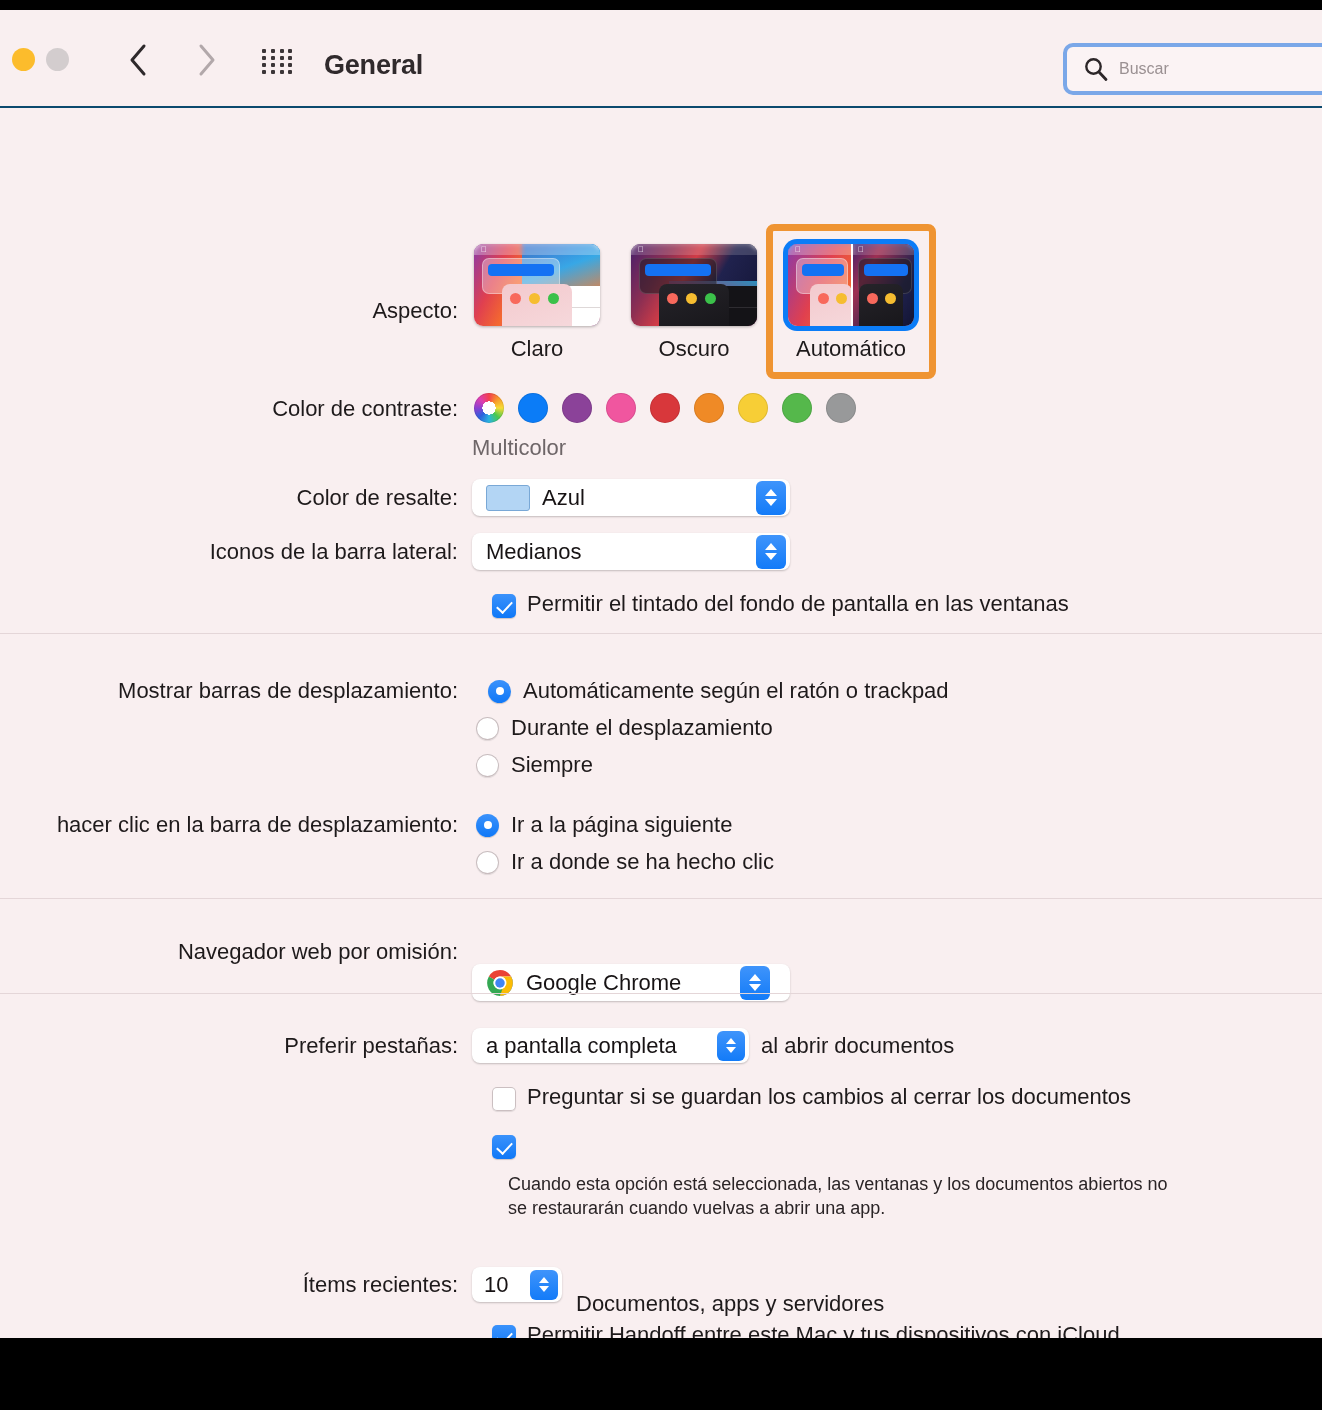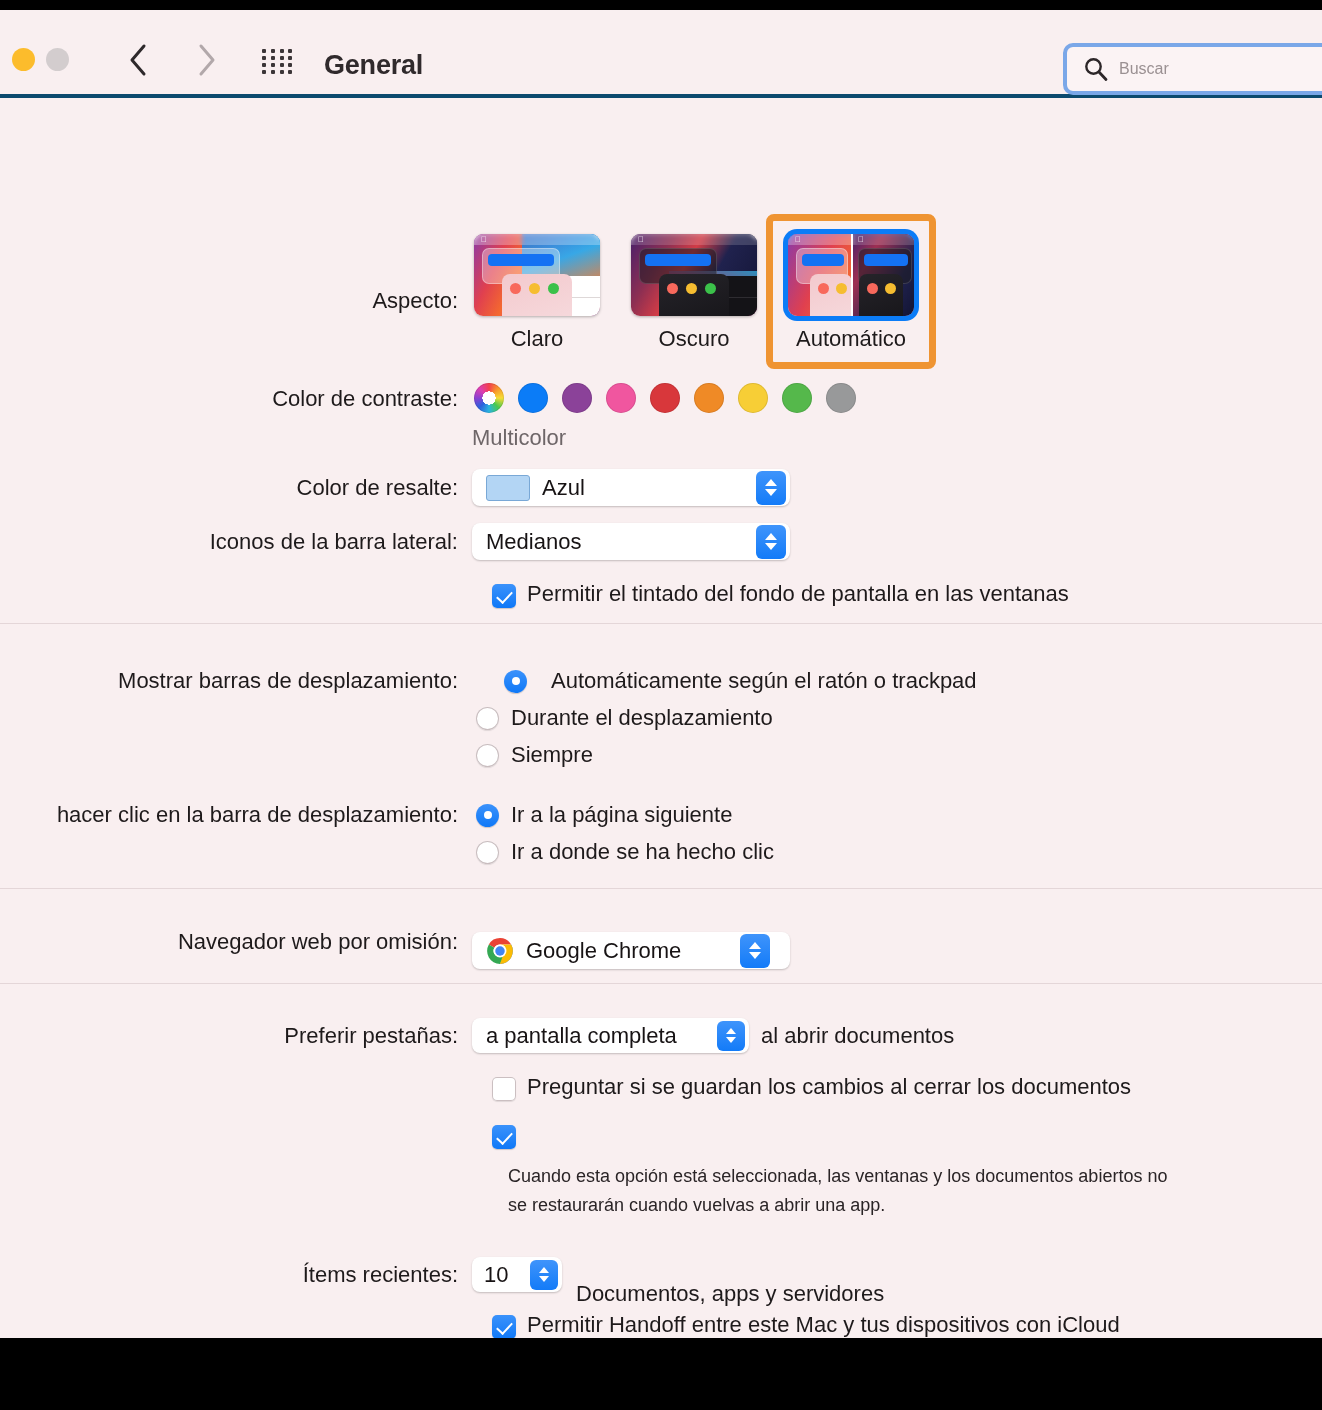"General" #titlebar { border-bottom: 4px solid #0c4a6e -> 2px solid #0c4a6e; height: 88px -> 98px }
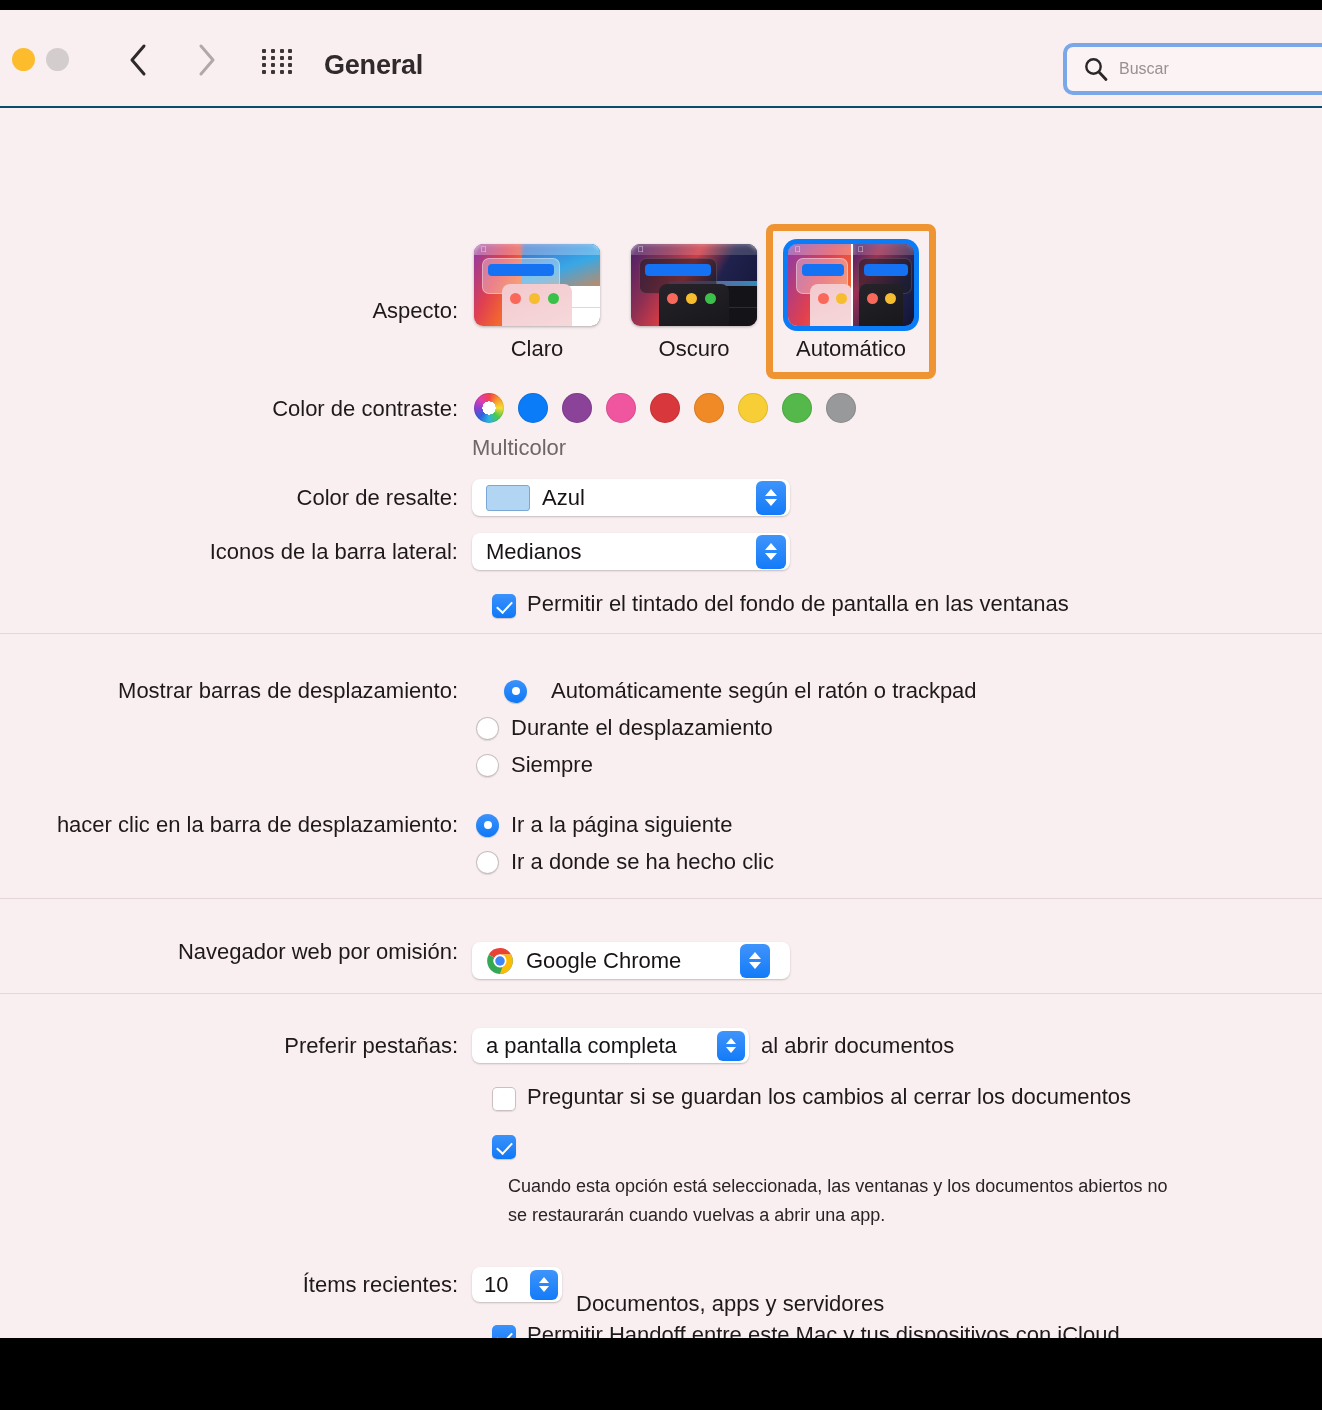"Automáticamente según el ratón o" div.radio-row { gap: 12px -> none; left: 504px -> 488px }
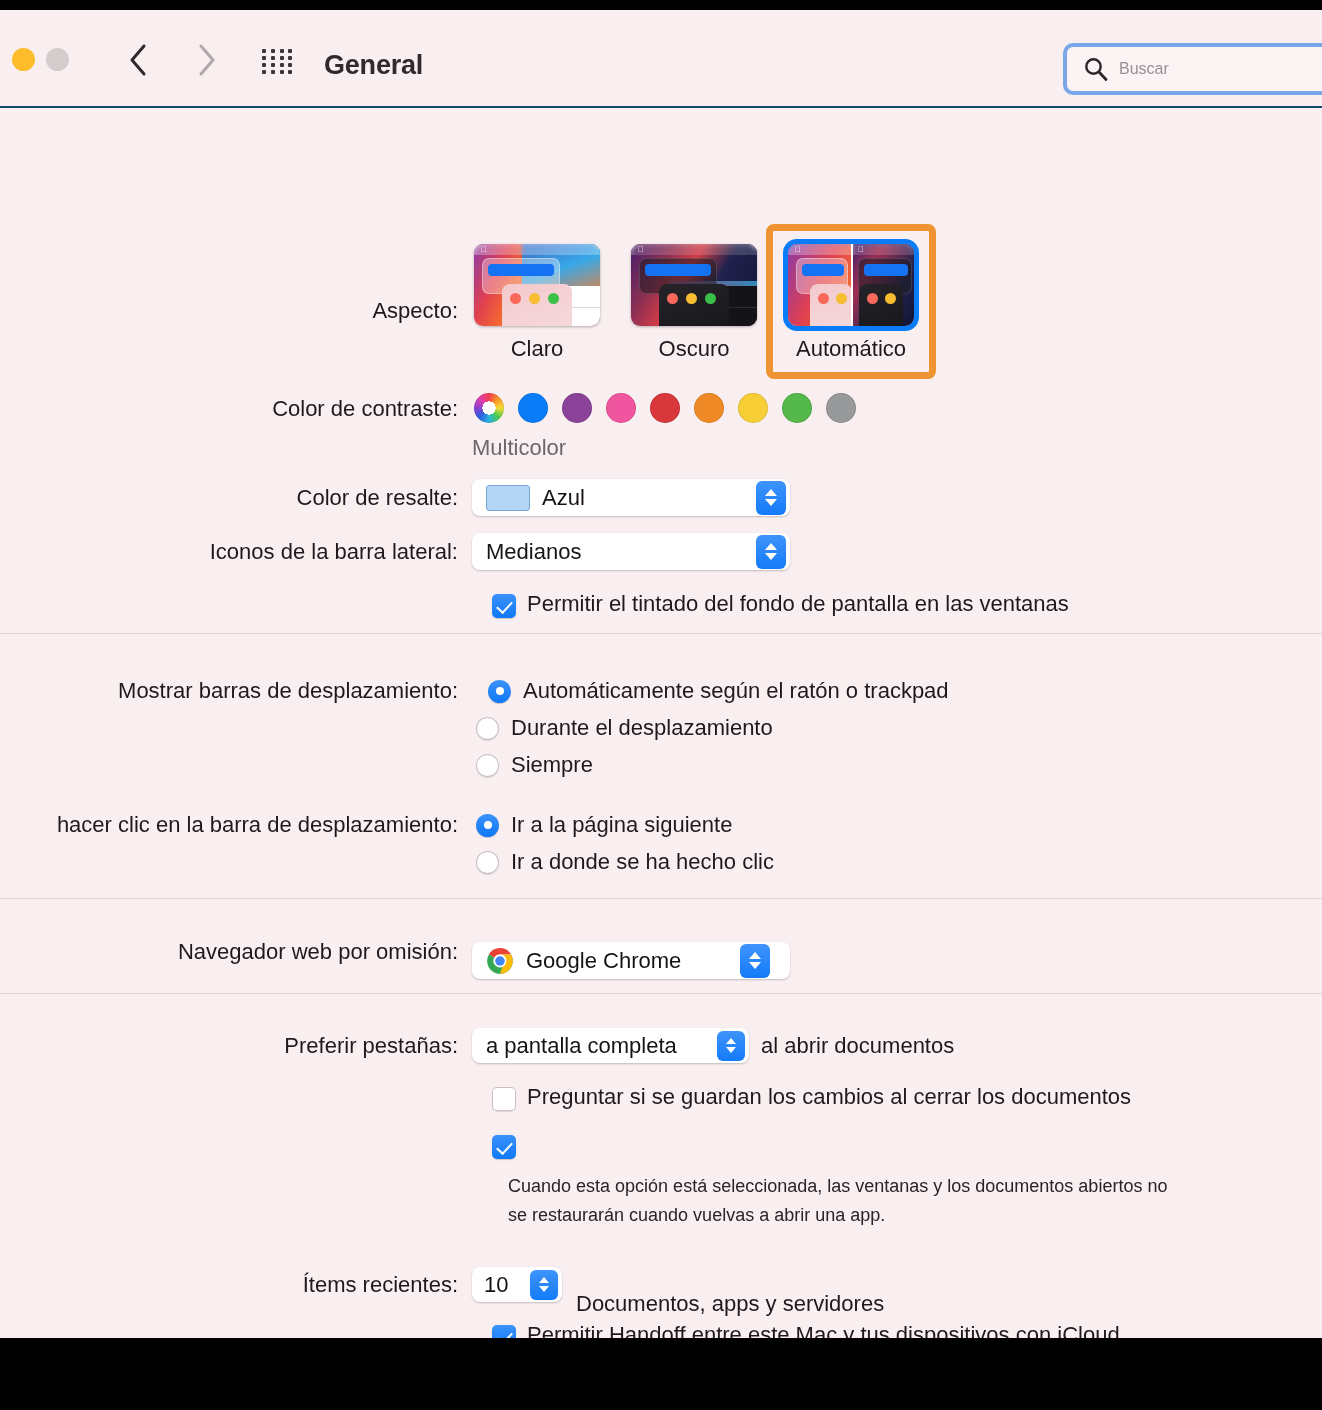"Google Chrome" div.popup { top: 834px -> 856px }
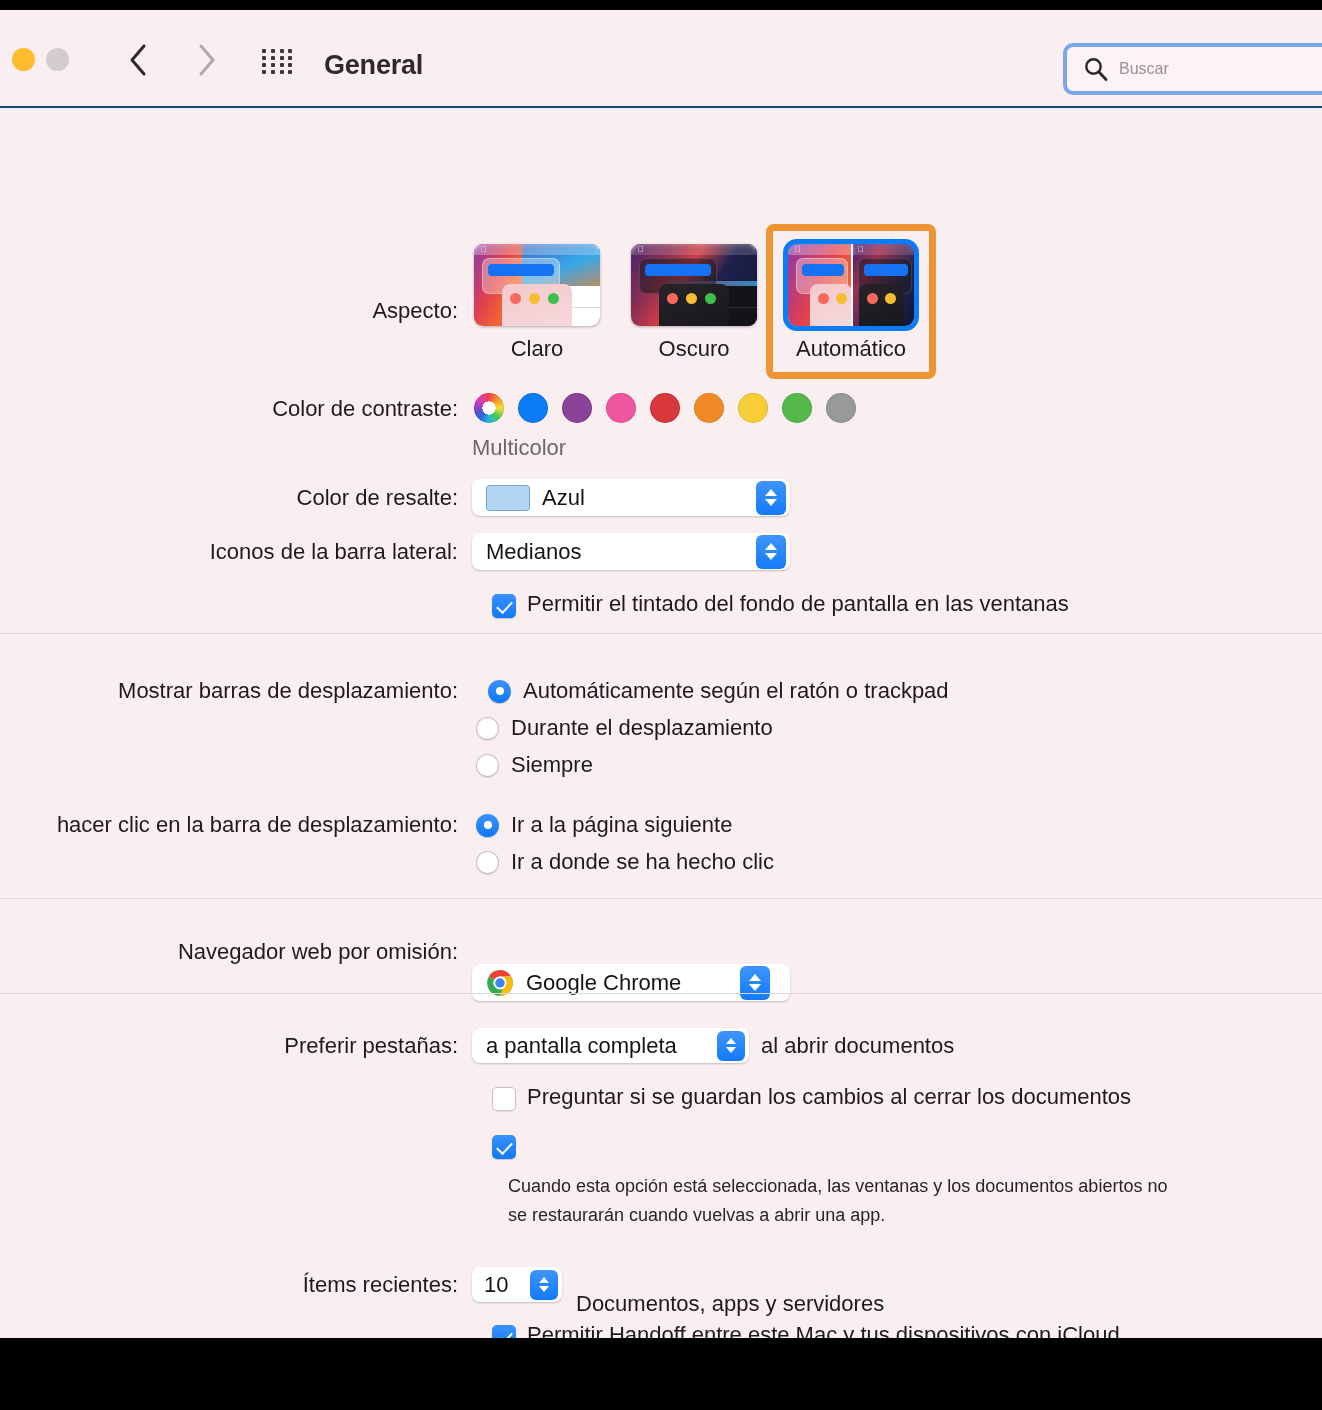"Cuando esta opción está seleccionada," .helptext { line-height: 29px -> 24px }
